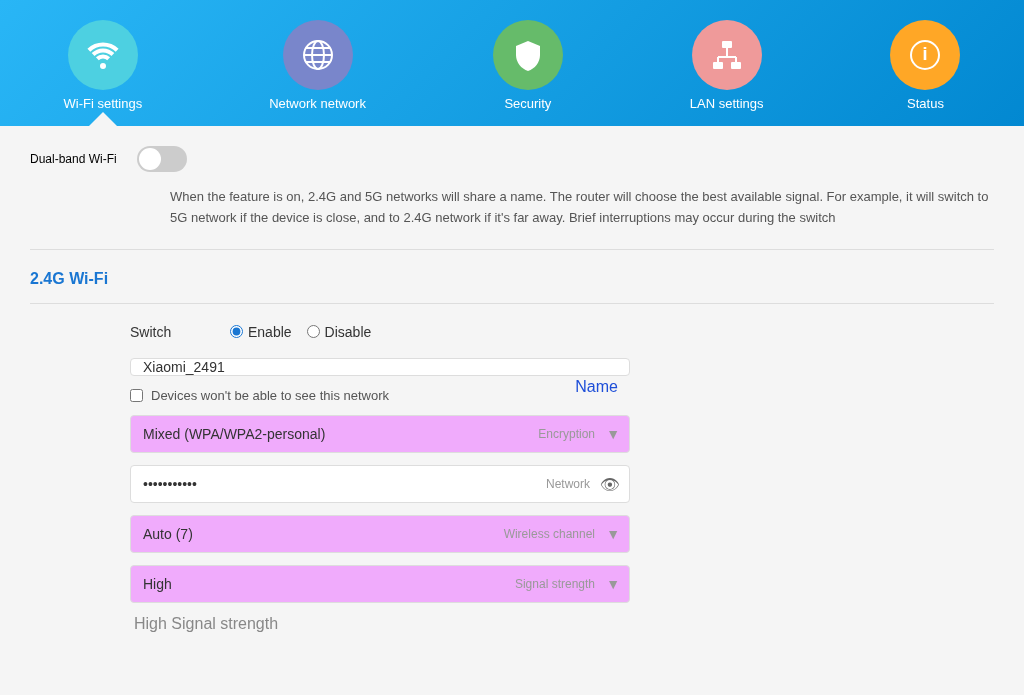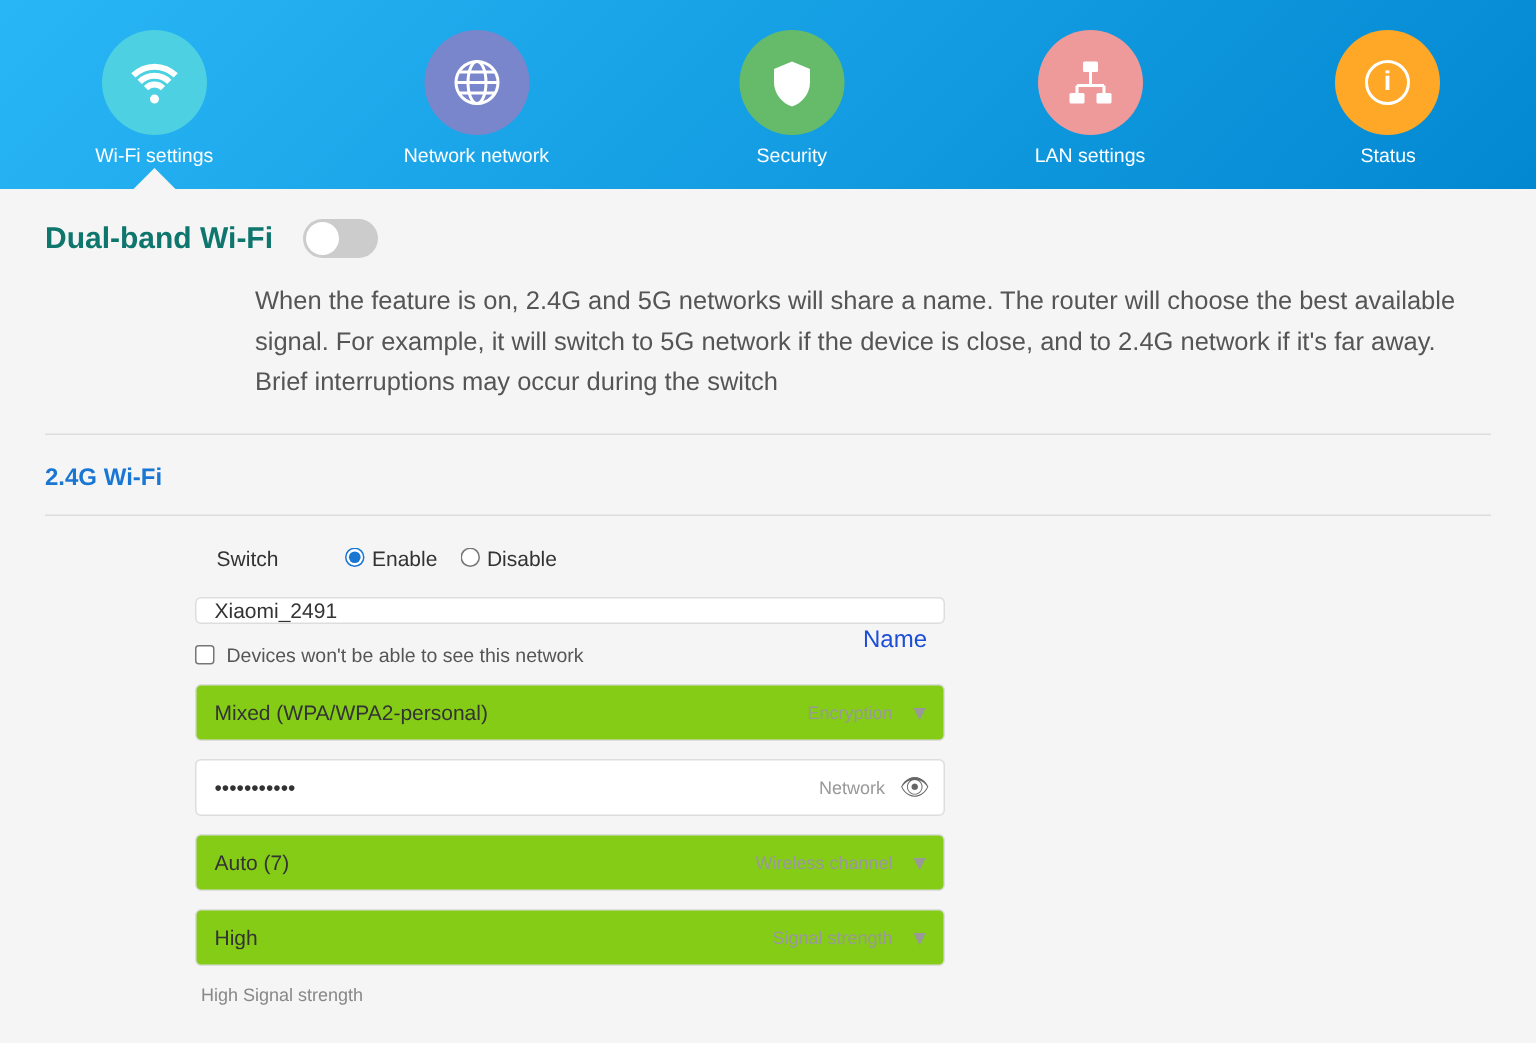"Dual-band Wi-Fi" .section-title { color: #0f766e -> #000000; font-size: 20px -> 12px; font-weight: bold -> normal }
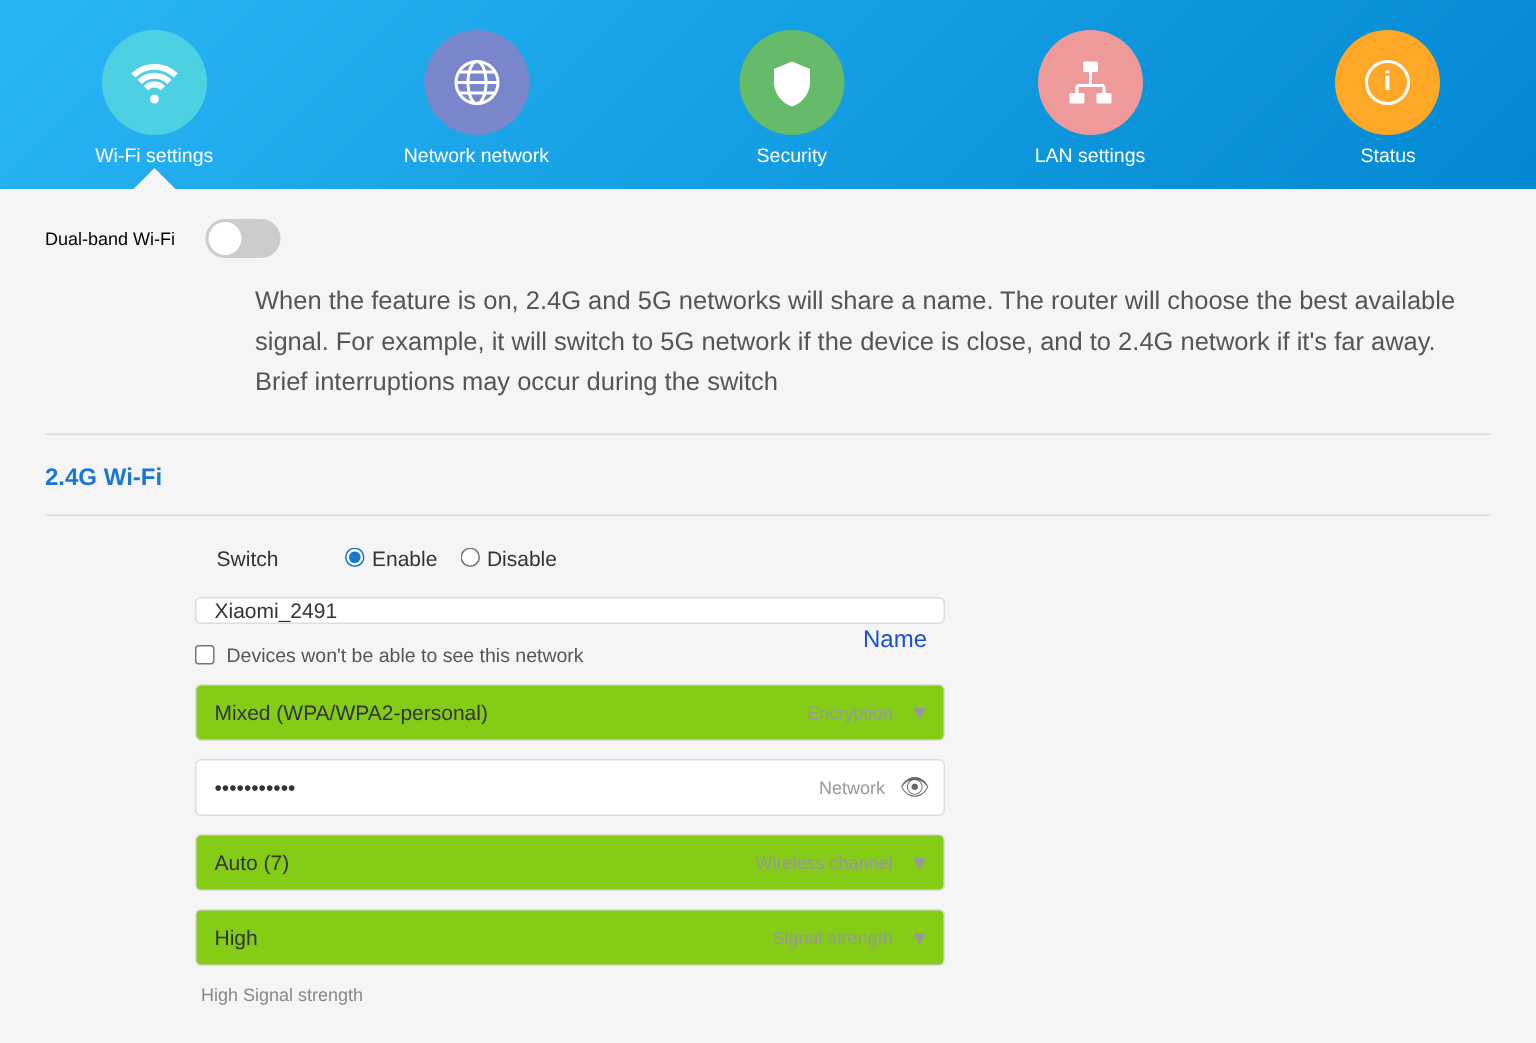"When the feature is on," .description-text { font-size: 17px -> 13px }
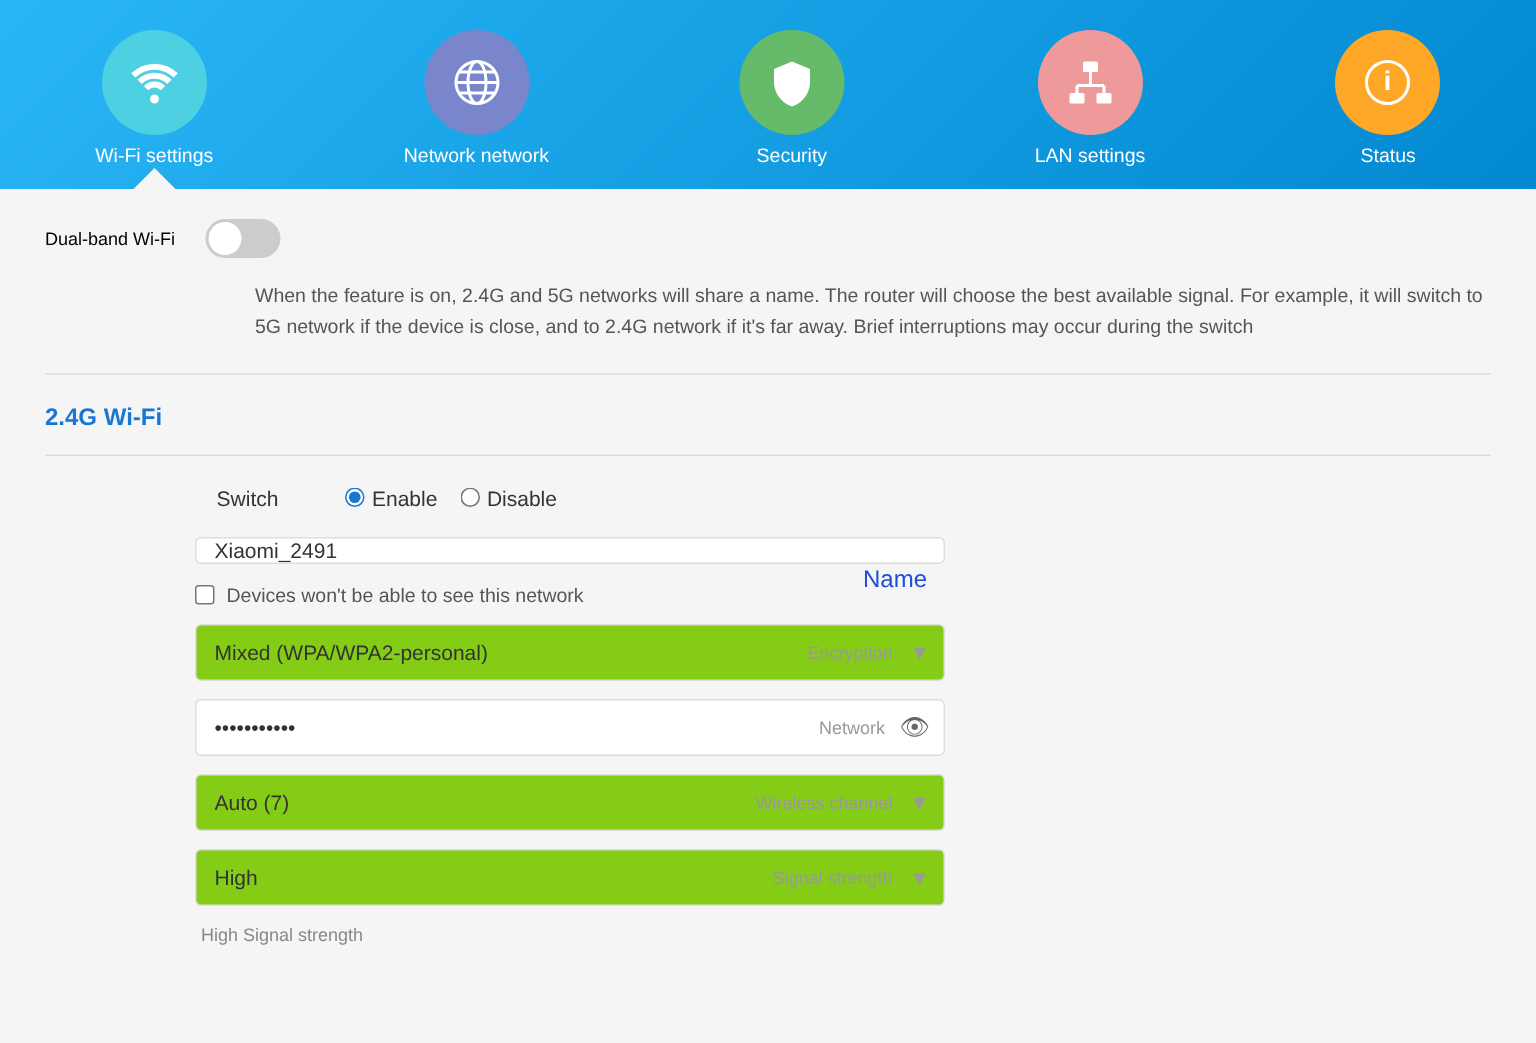"Switch" .switch-label { text-align: center -> none }
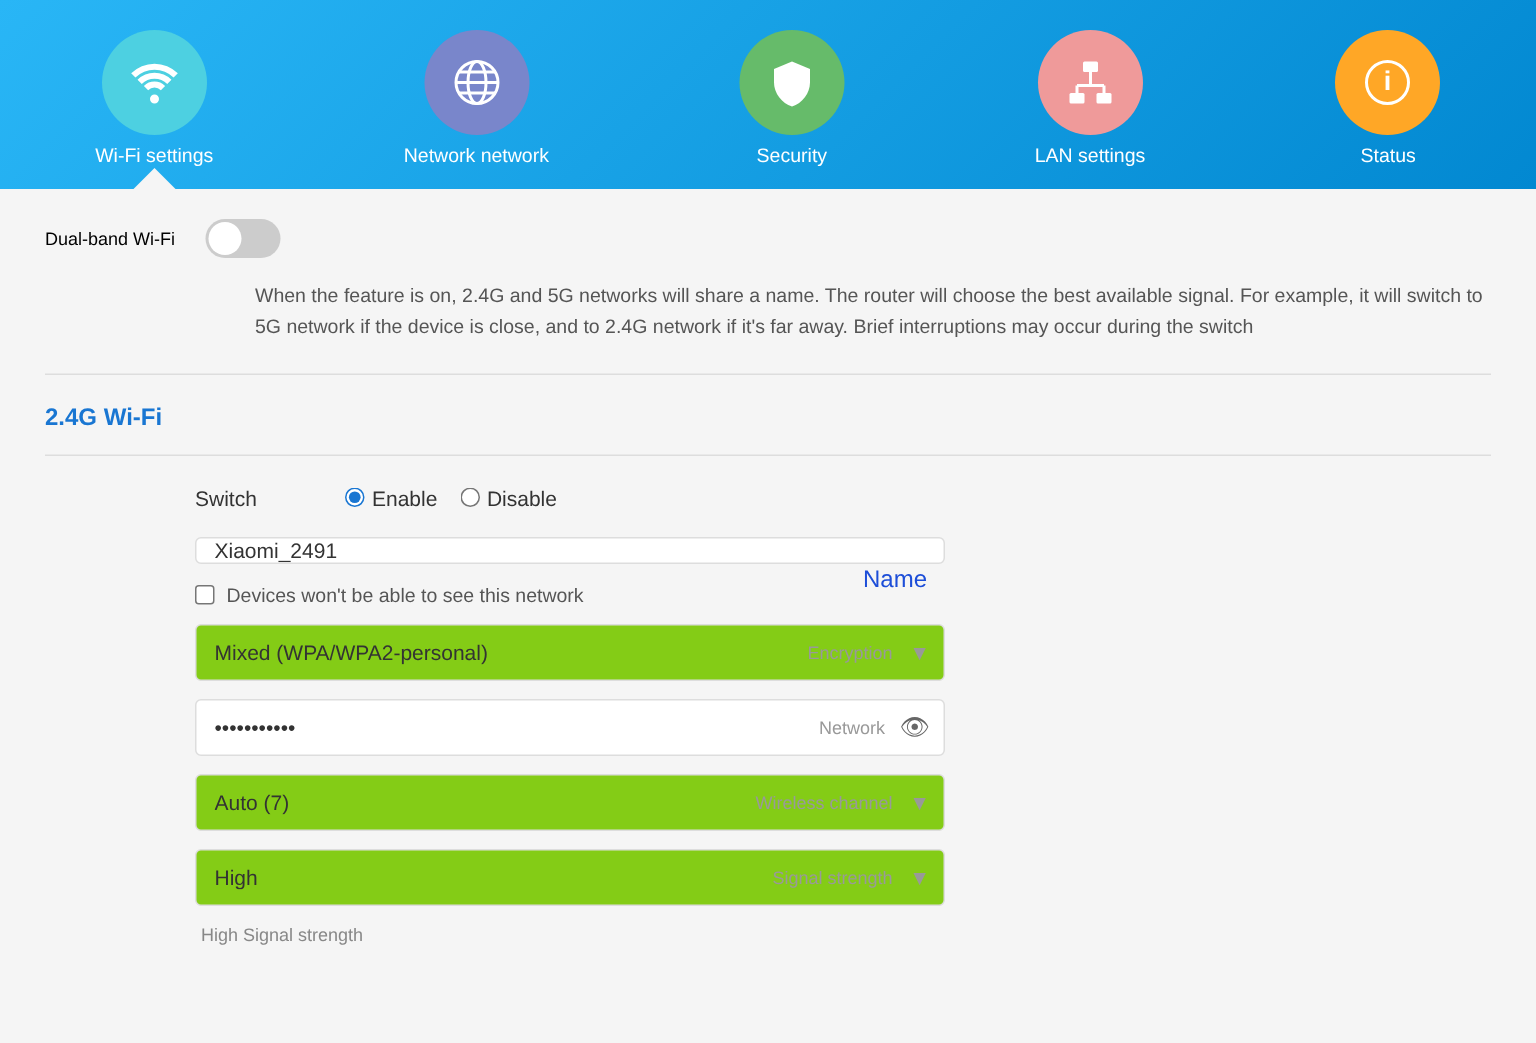"Mixed (WPA/WPA2-personal)" .select-field { background: #84cc16 -> #f0abfc }
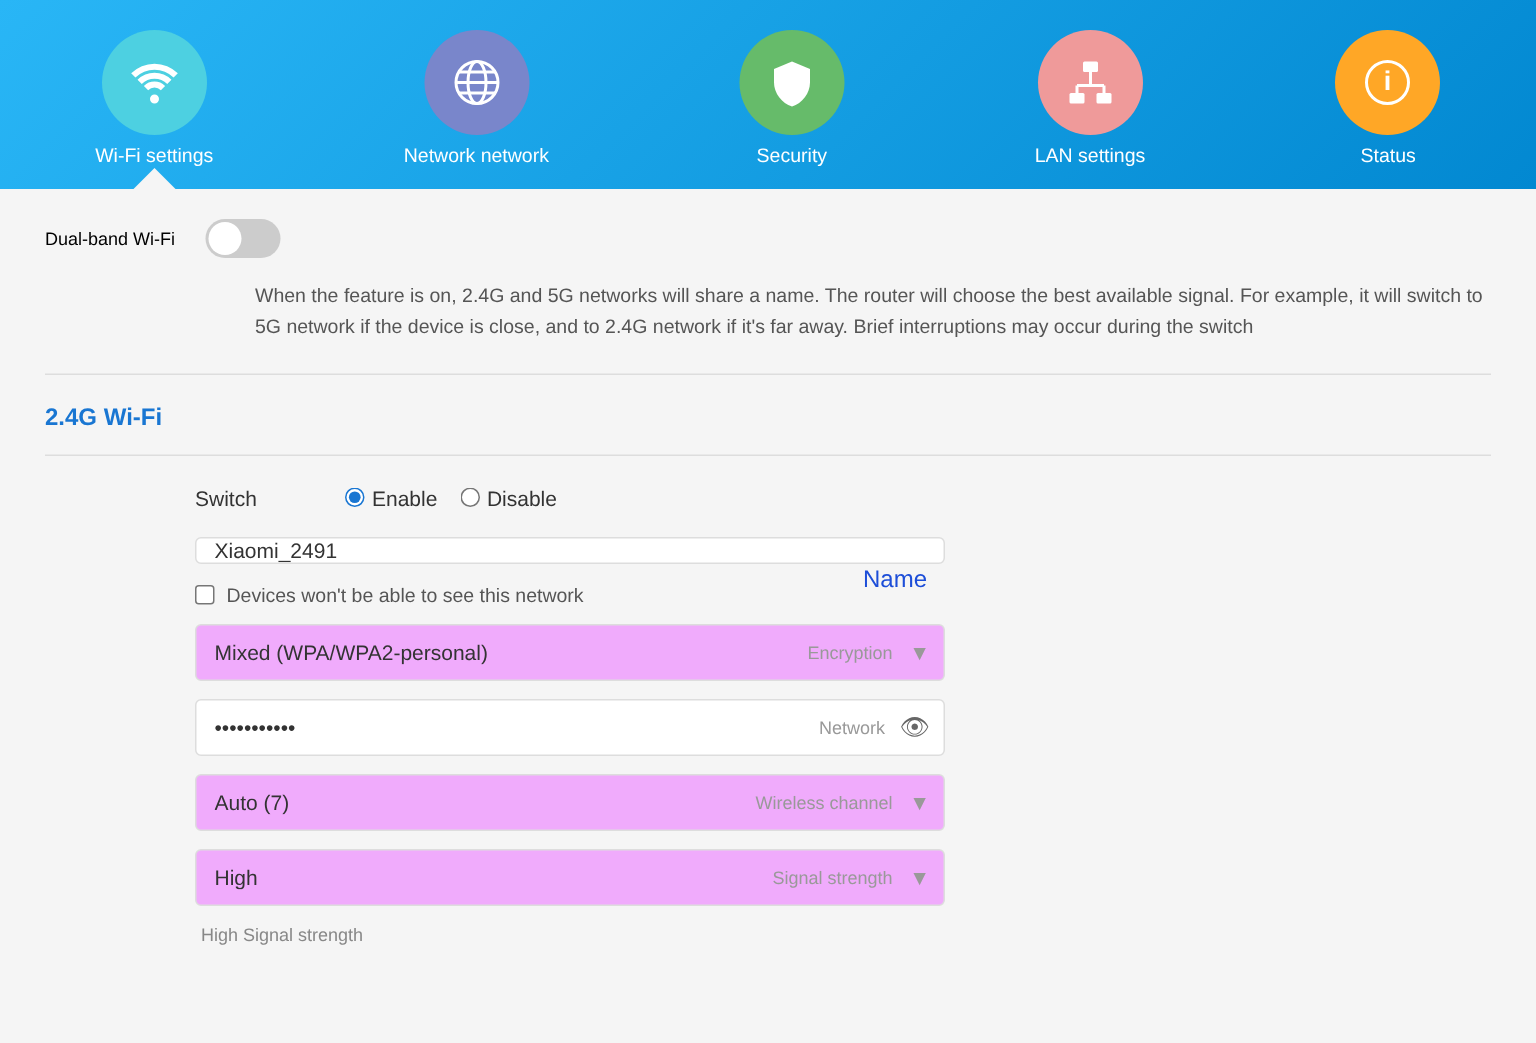"High Signal strength" div { font-size: 12px -> 16px }
